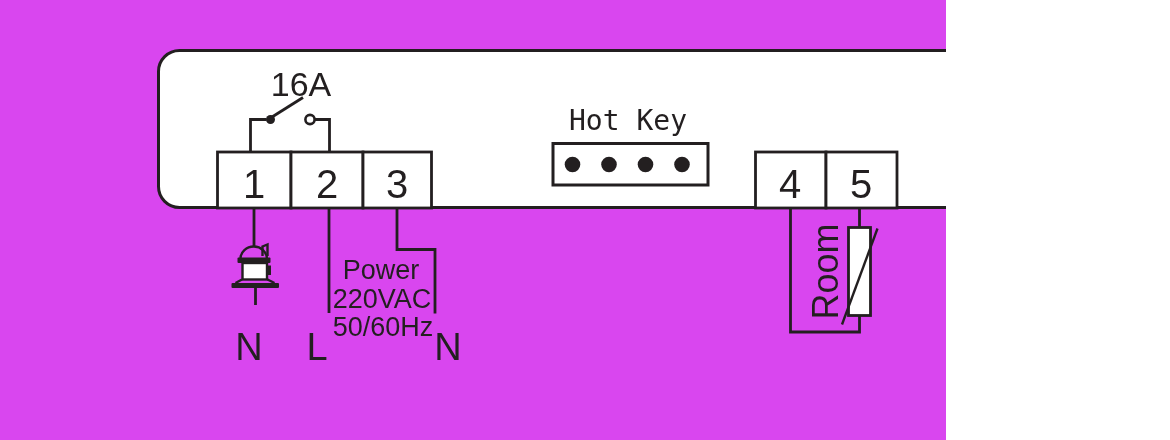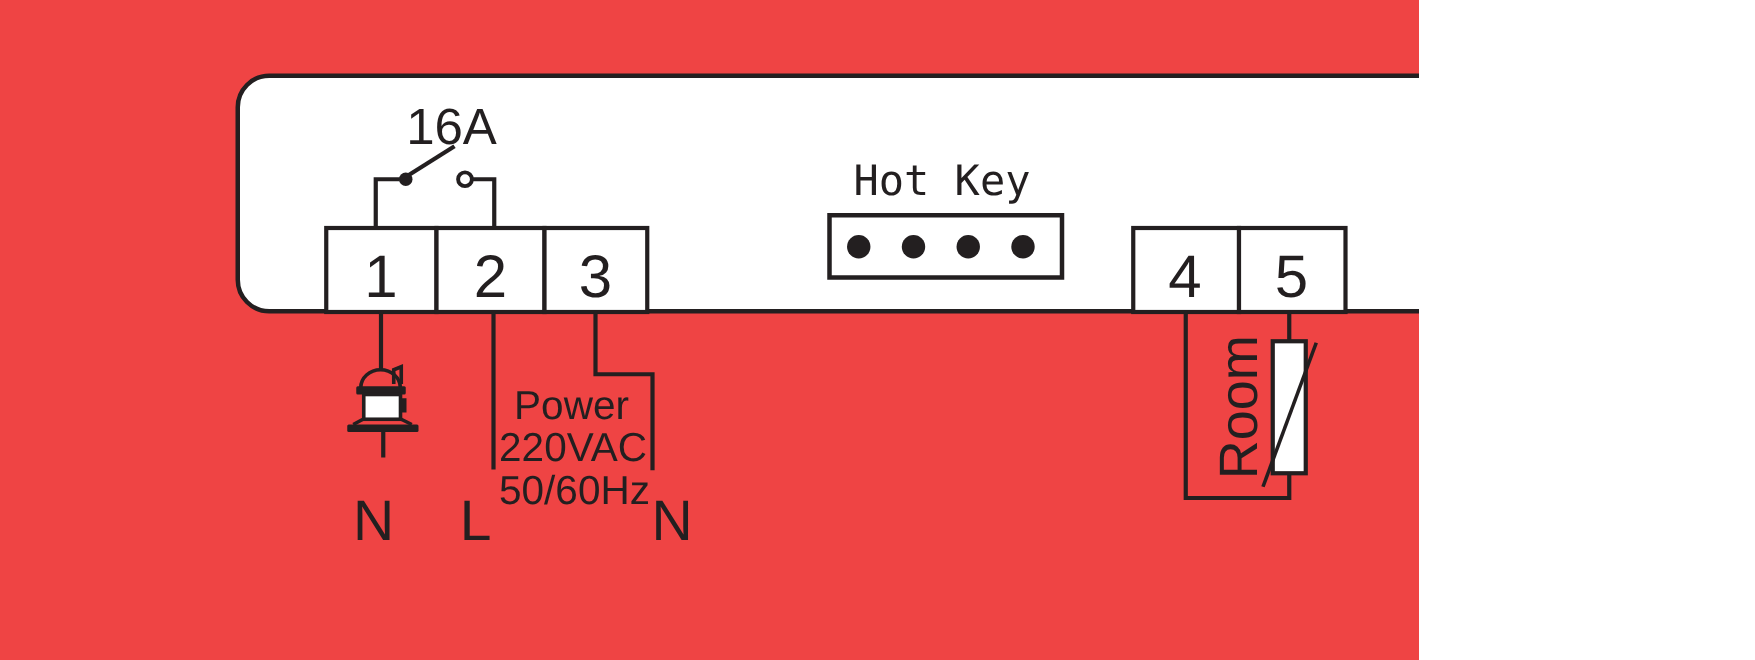"16A" .canvas { background: #ef4444 -> #d946ef }
